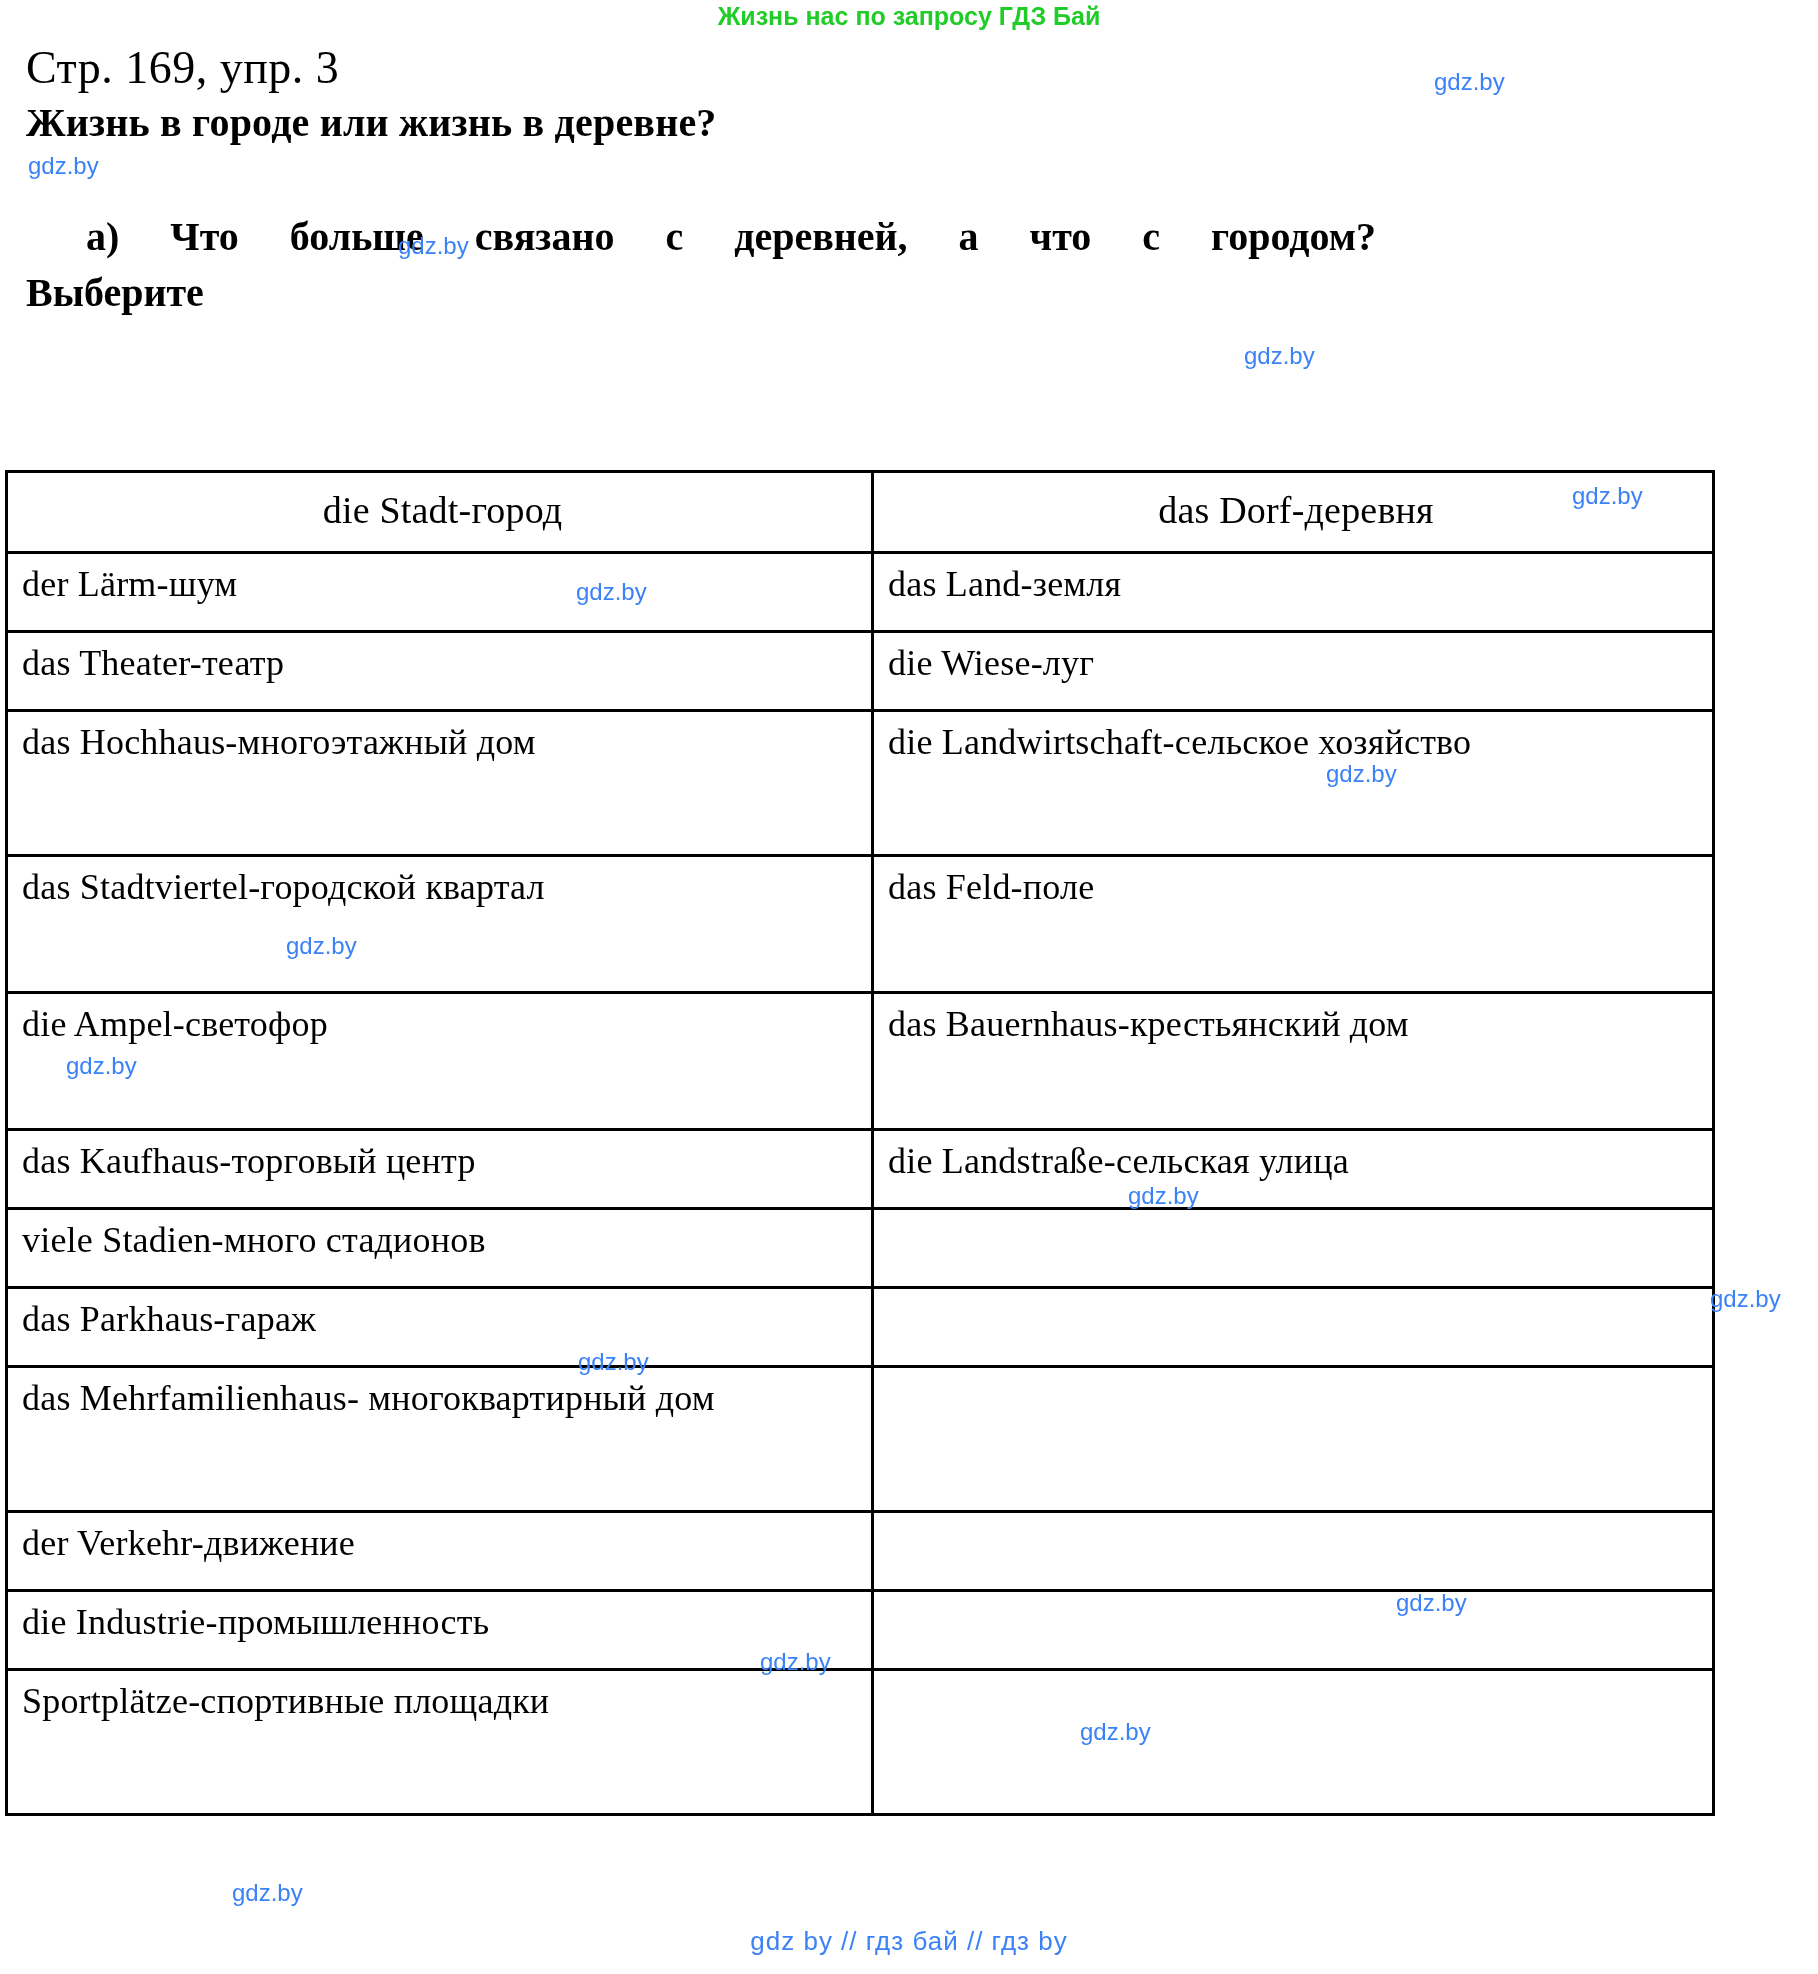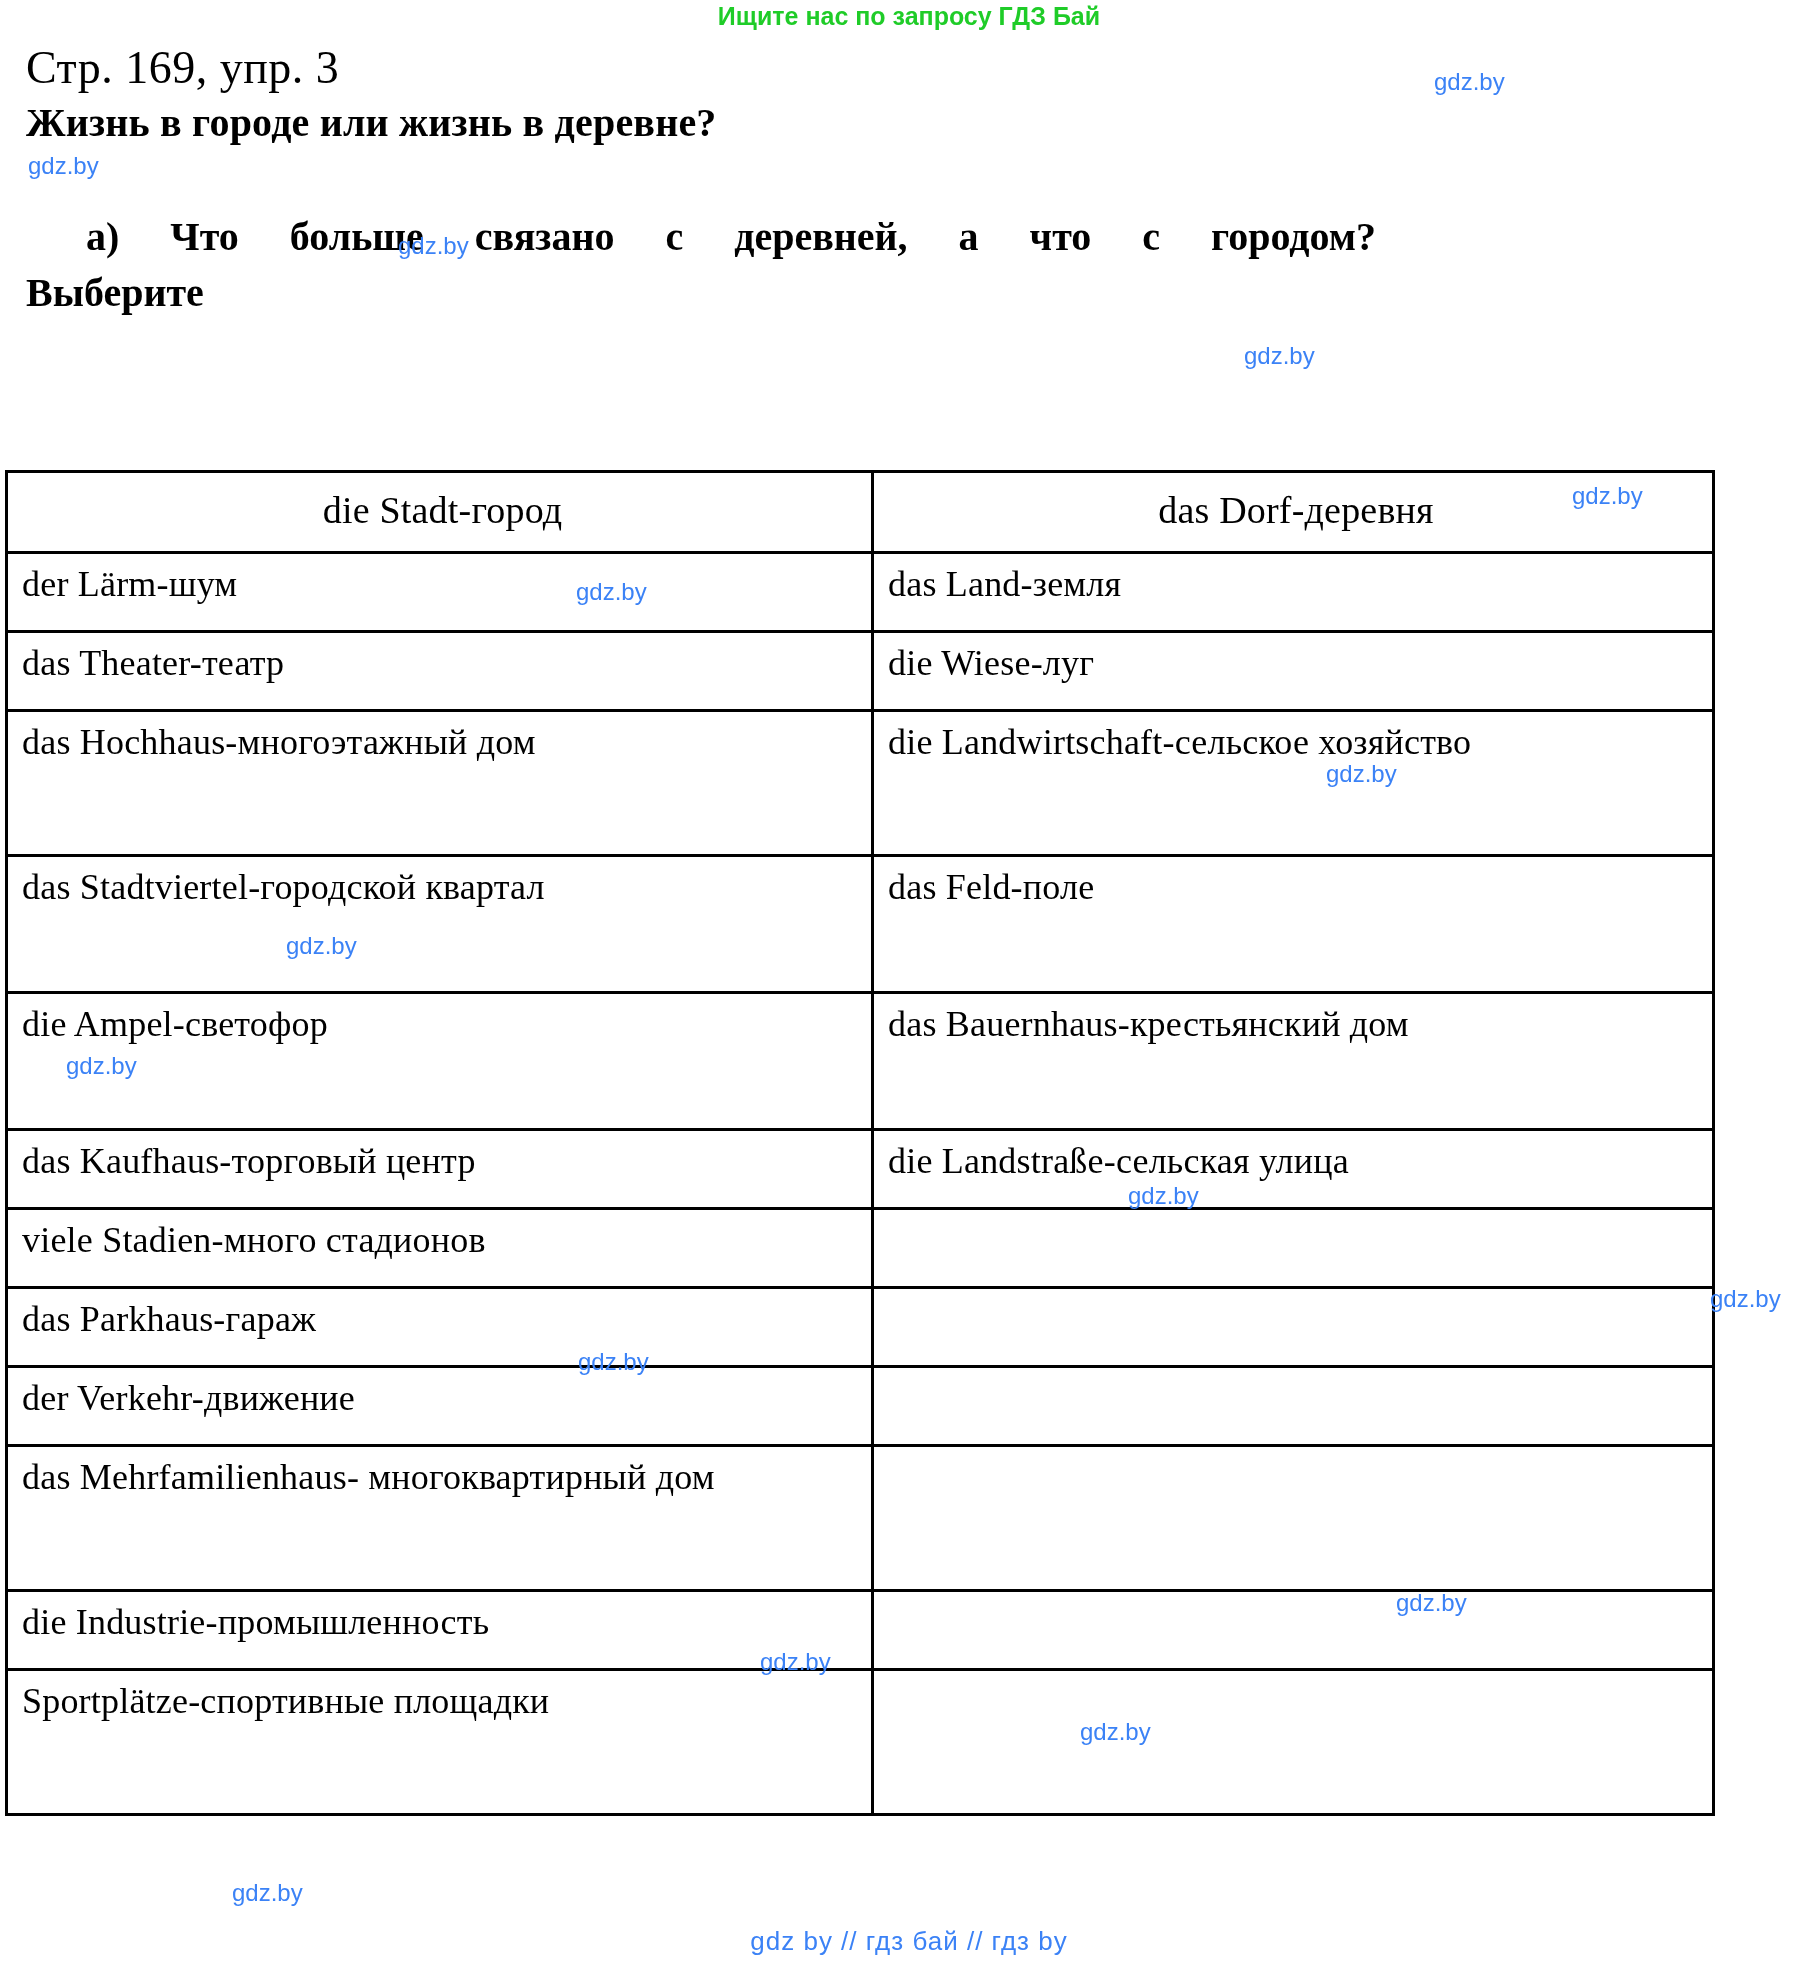"Ищите нас по запросу ГДЗ" span.promo-text { text: Ищите -> Жизнь }
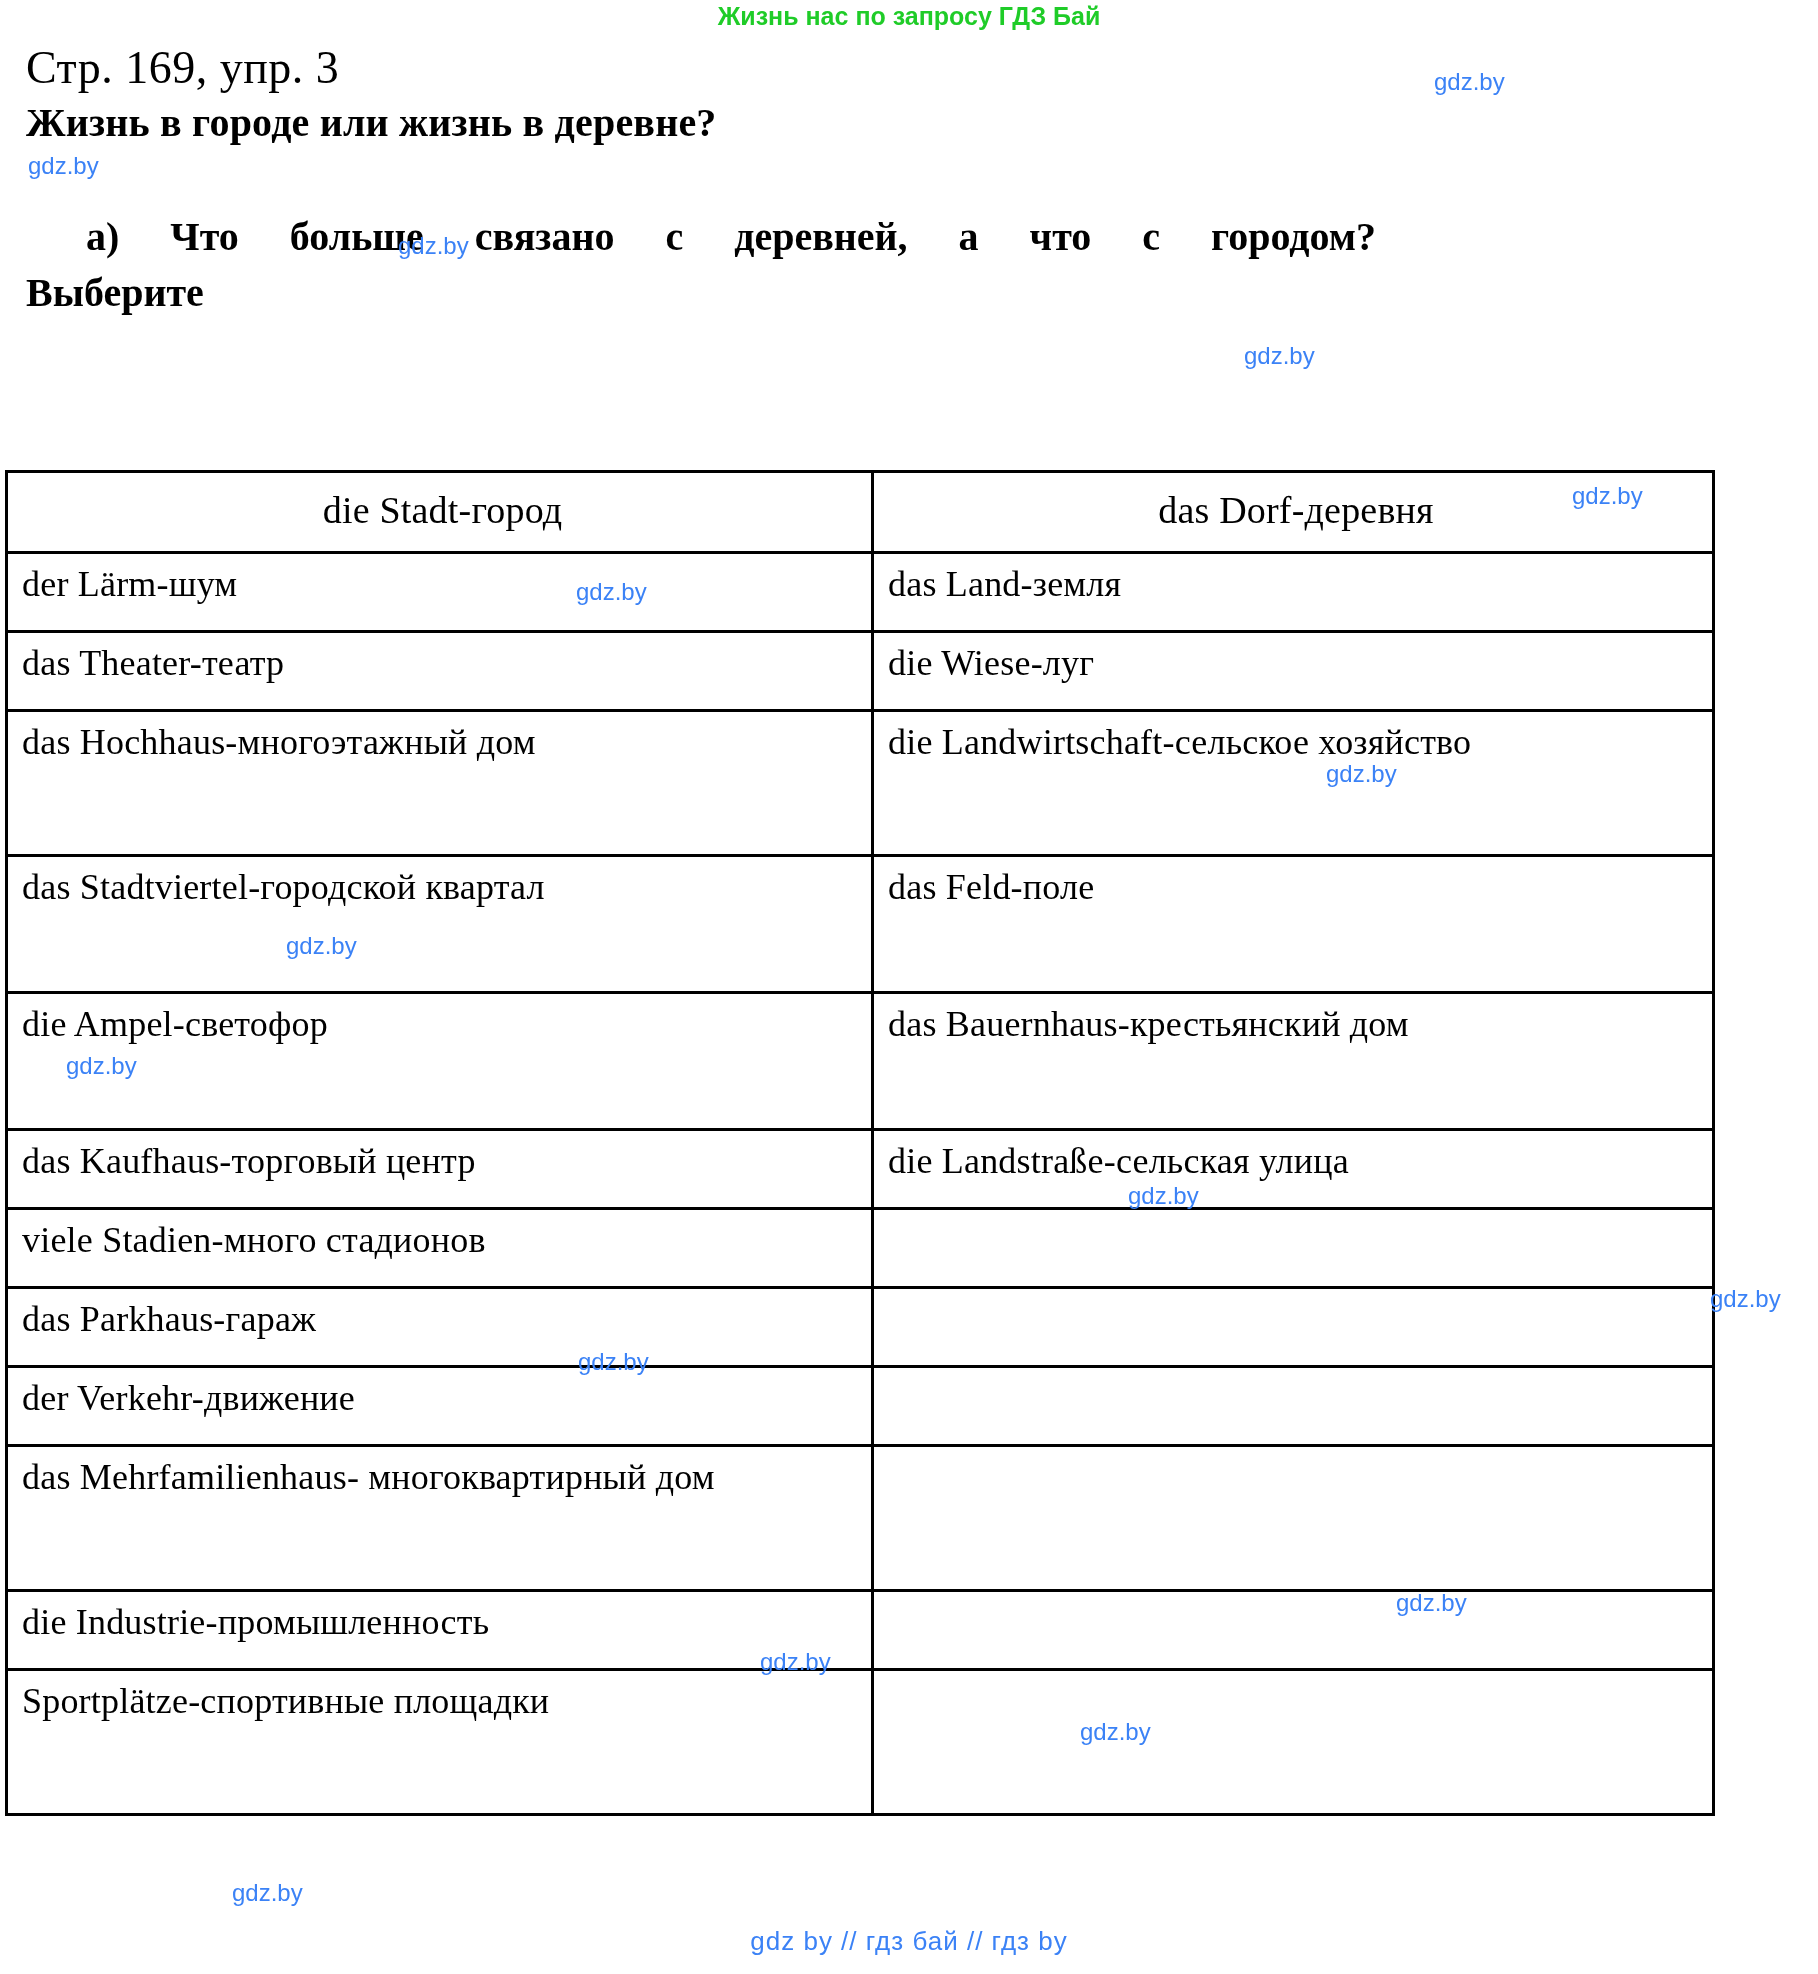"der Verkehr-движение" tr { order: before "das Mehrfamilienhaus- многоквартирный" -> after "das Mehrfamilienhaus- многоквартирный" }
